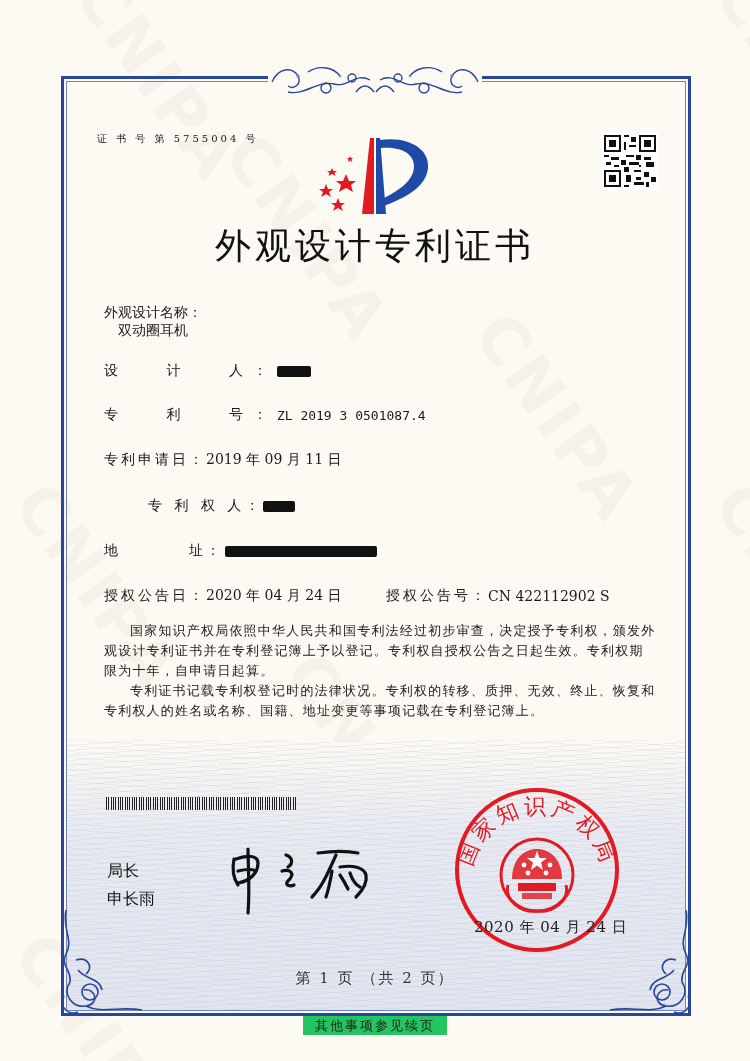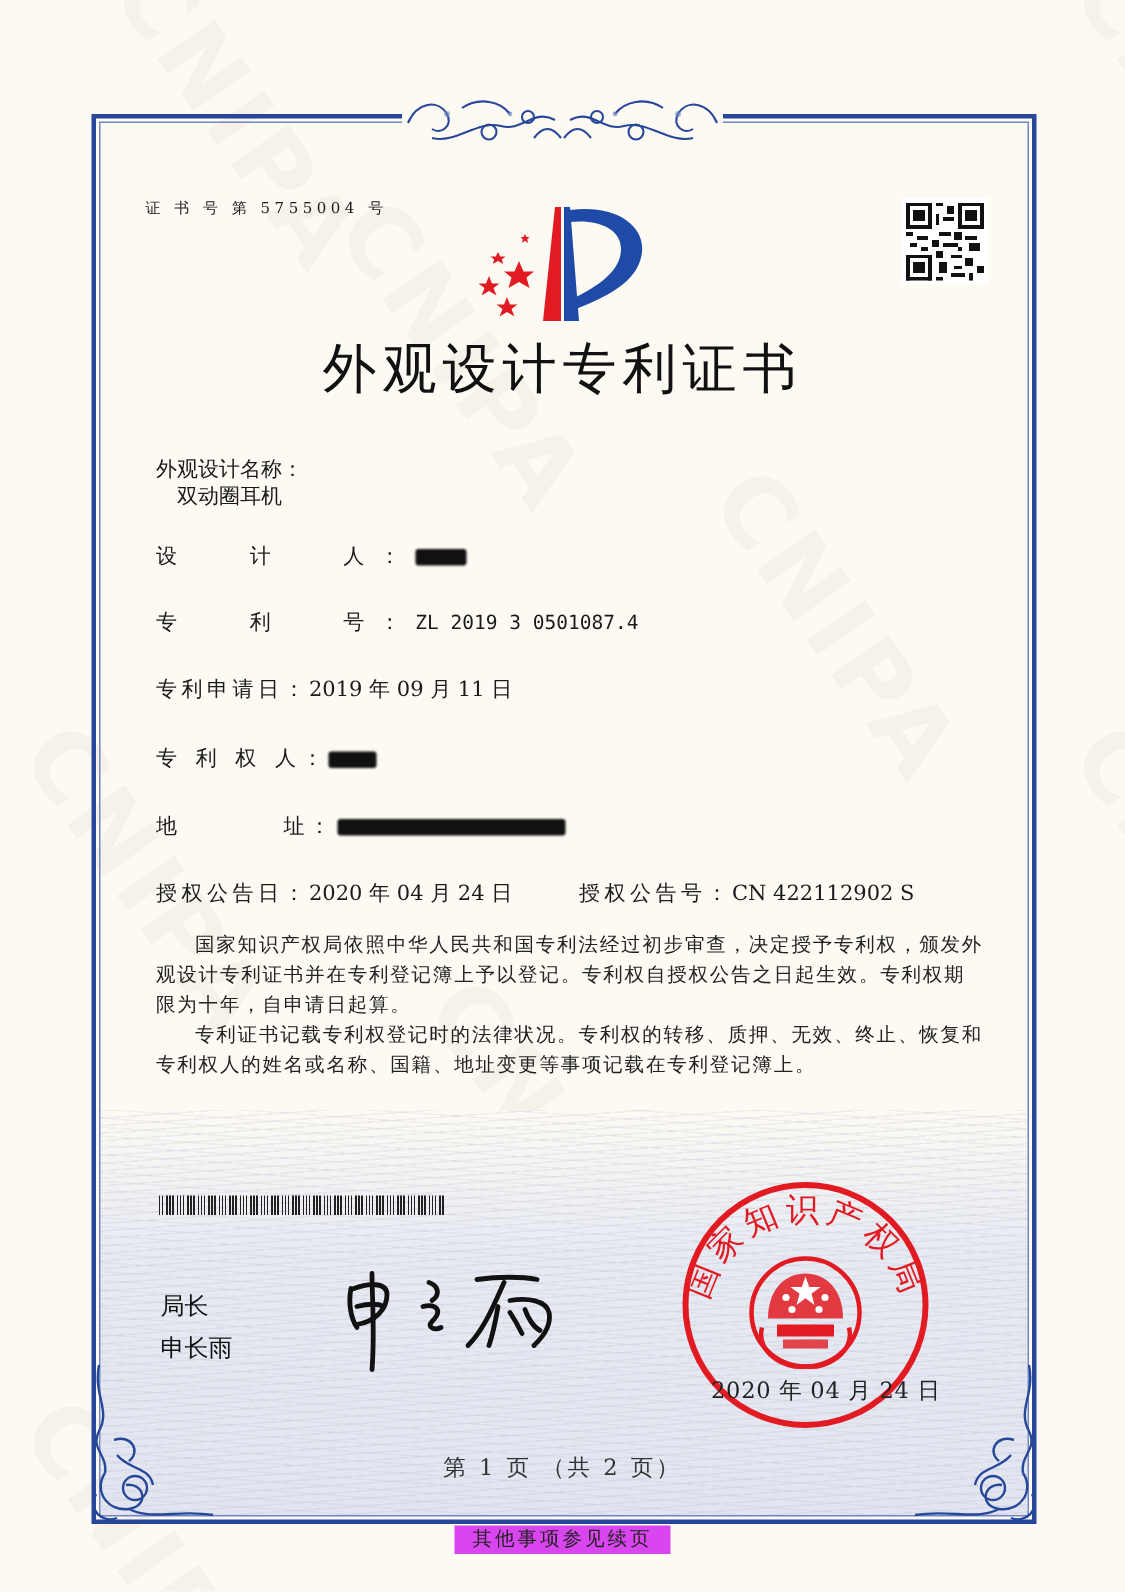"专 利 权 人：" span.lbl { margin-left: none -> 44px }
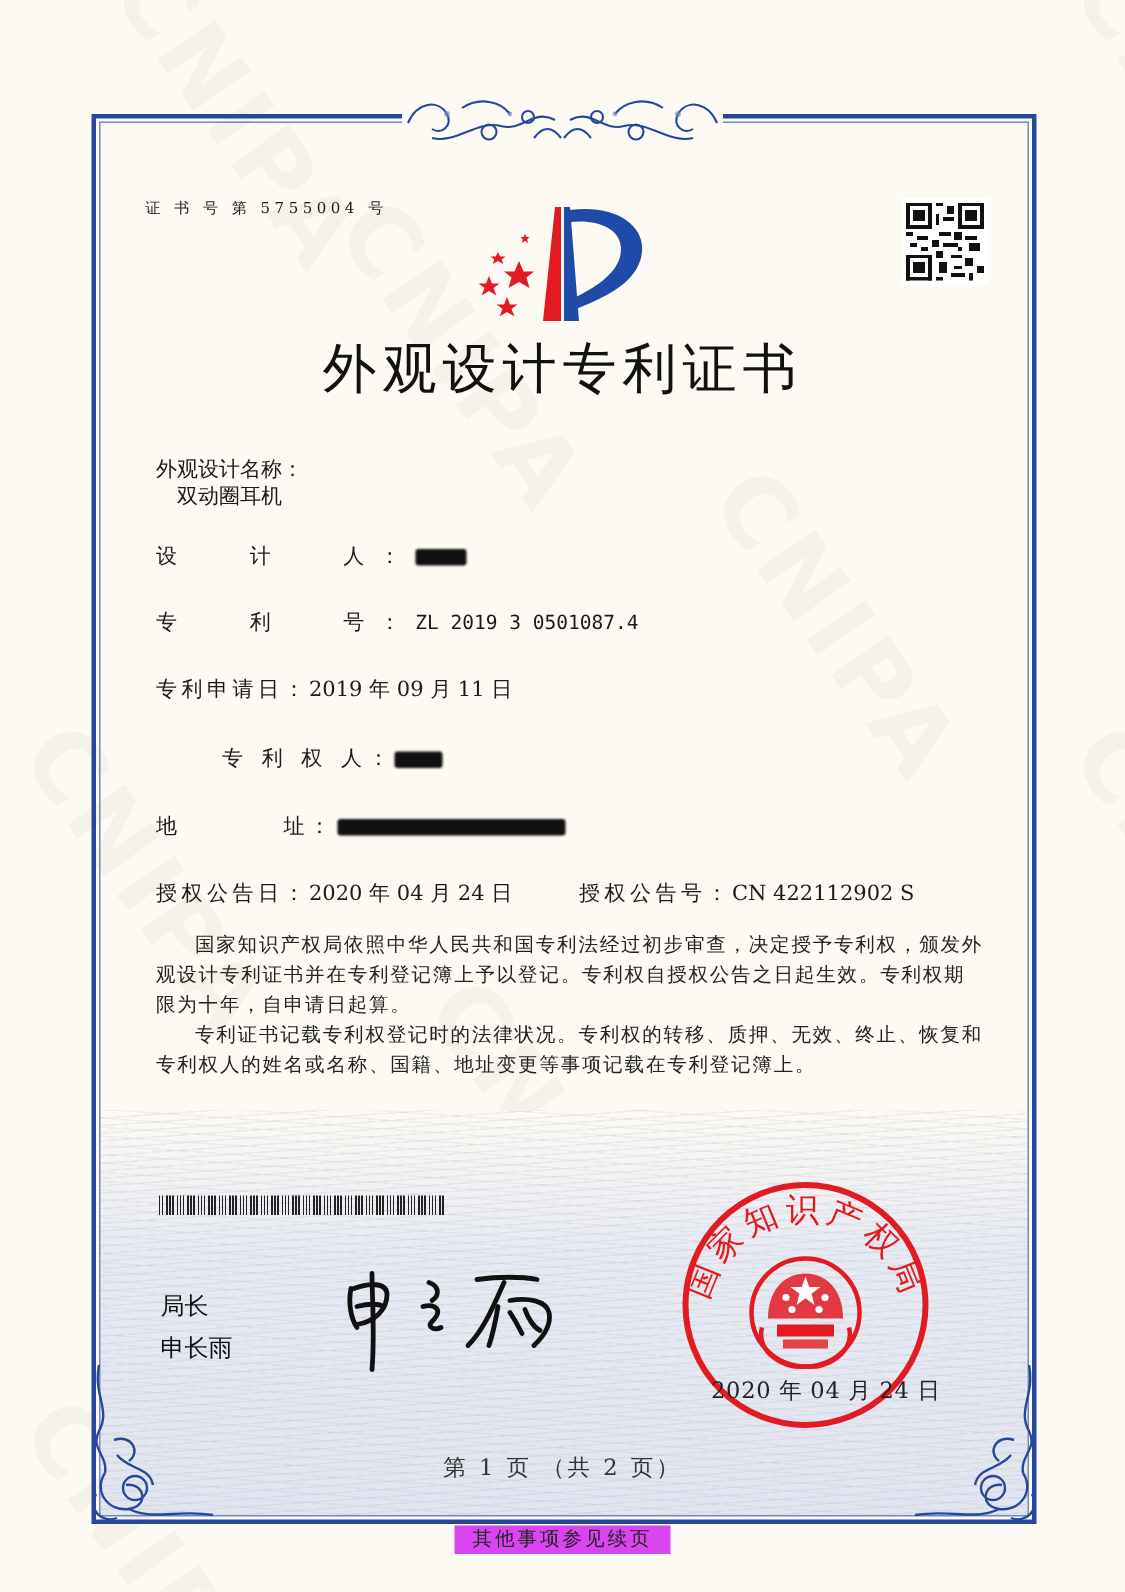"其他事项参见续页" .footer-note span { background: #d946ef -> #22c55e }
